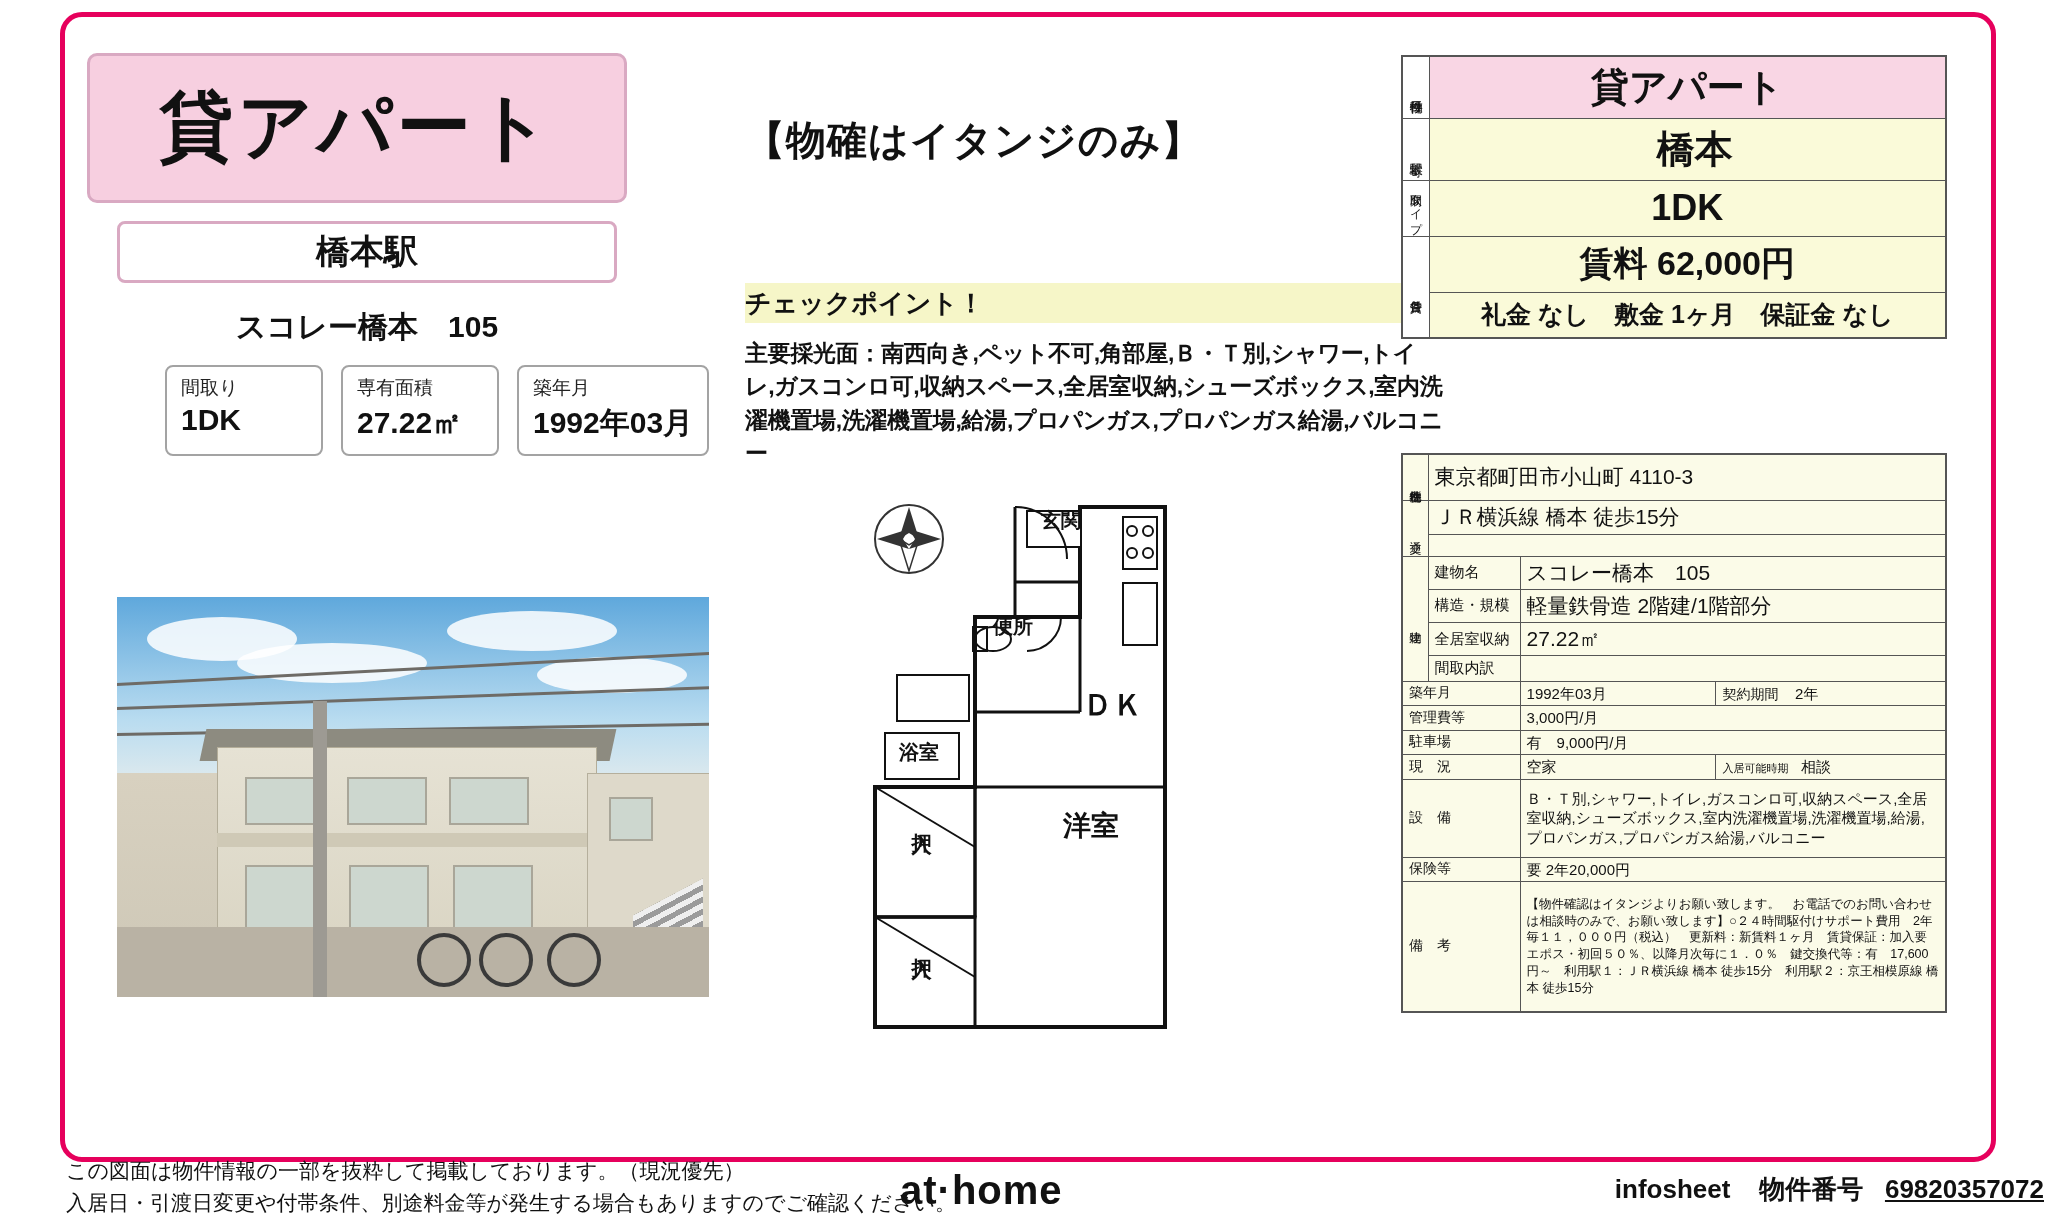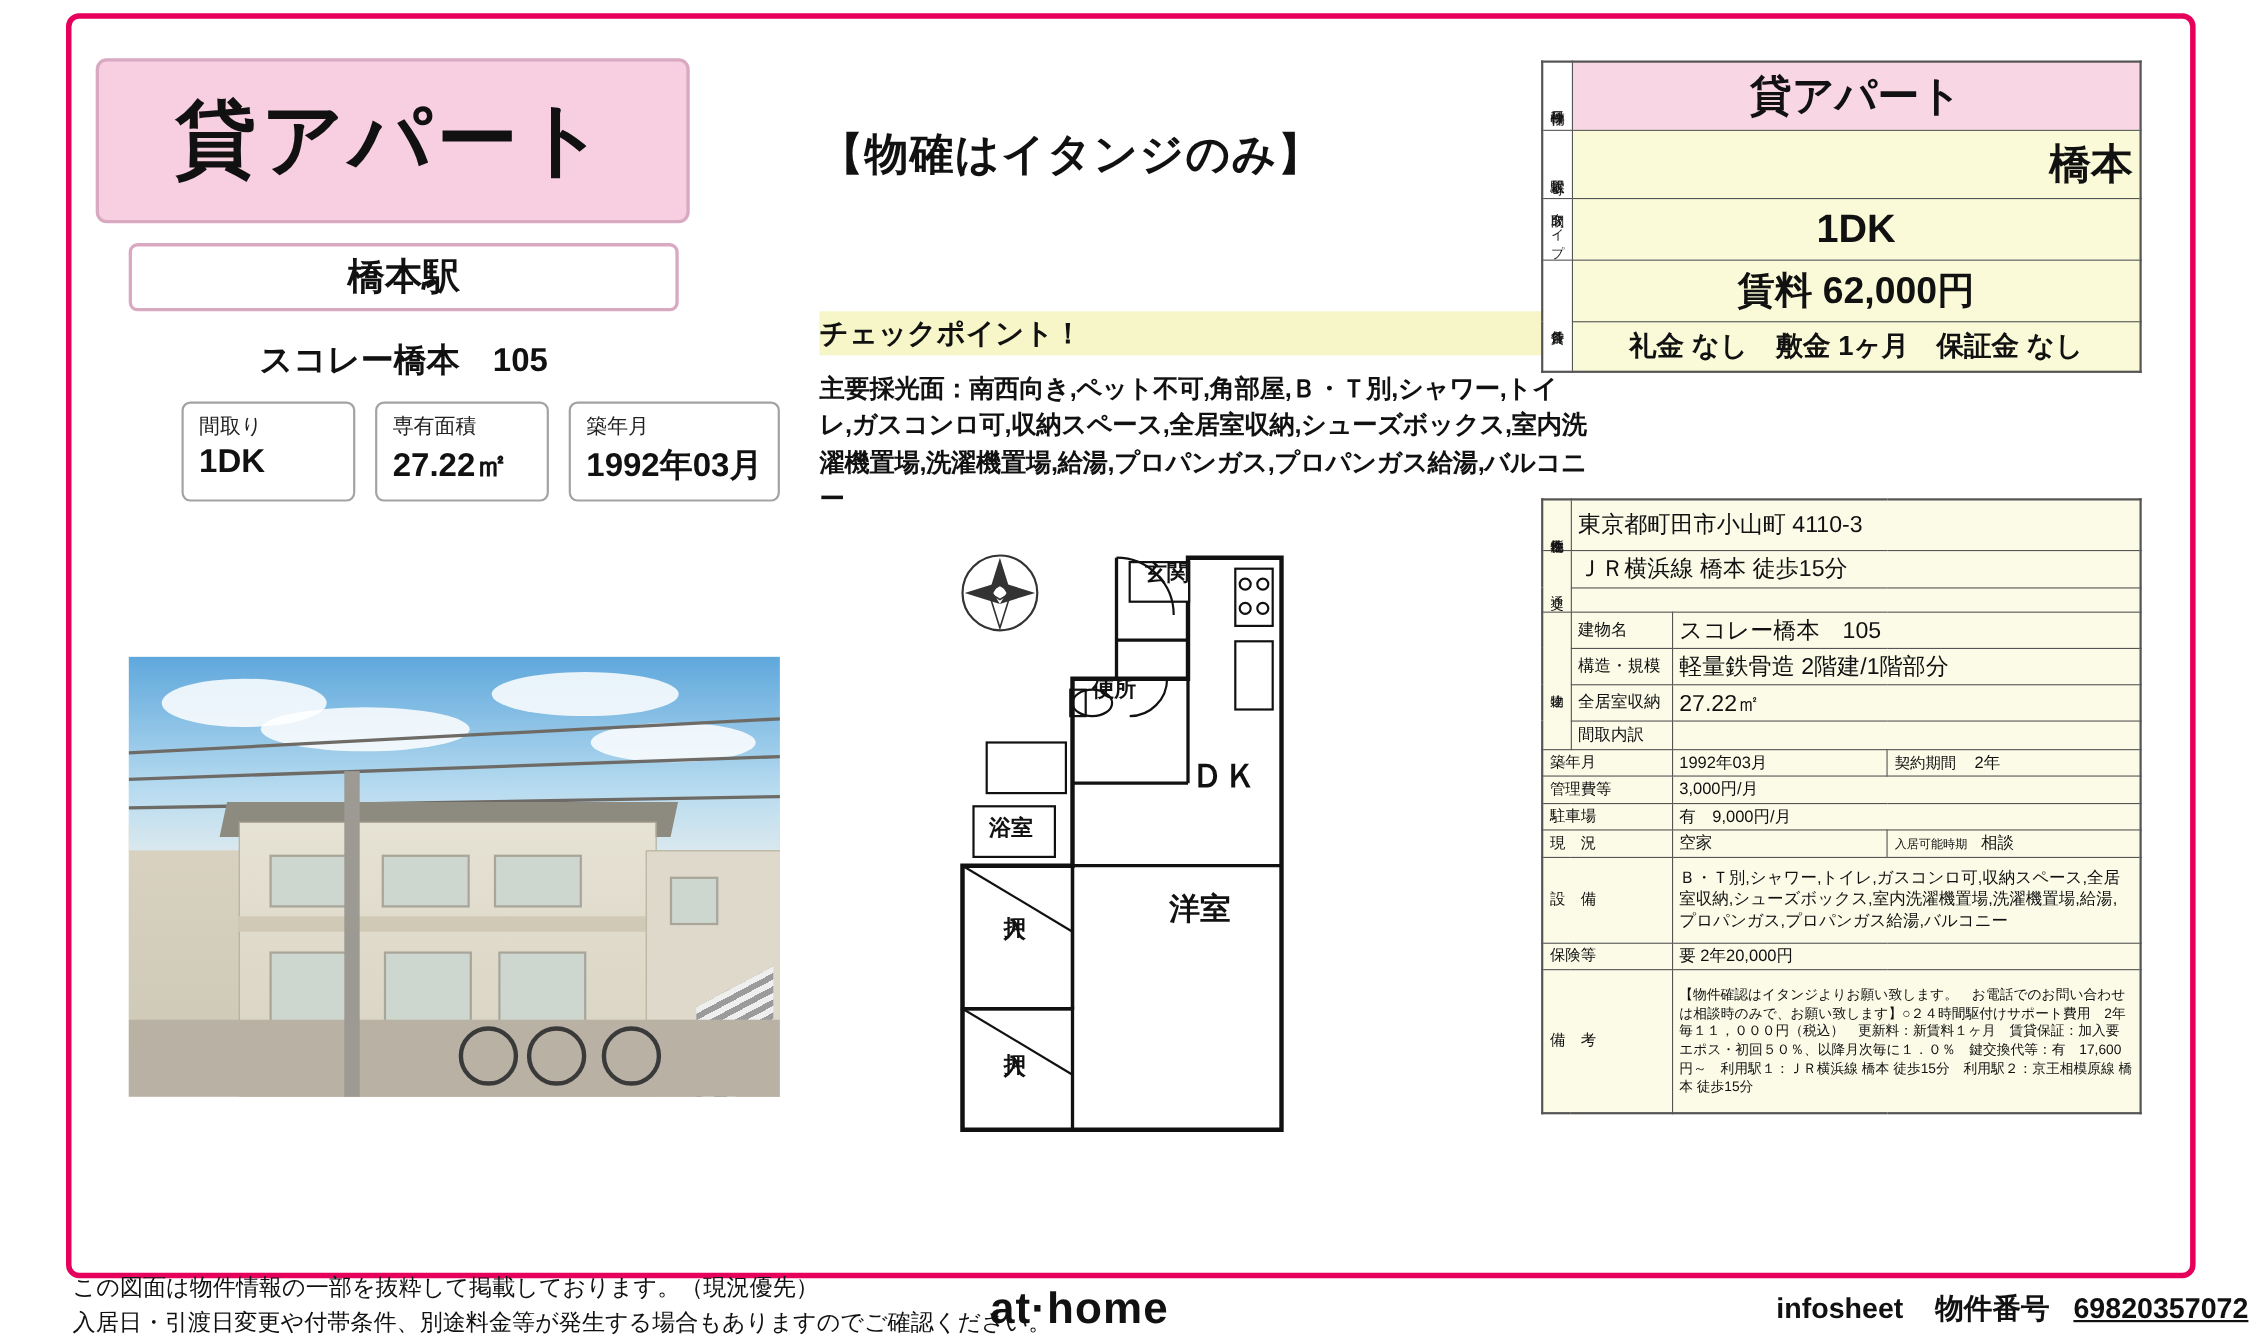"貸アパート" .sheet { border-radius: 12px -> 22px }
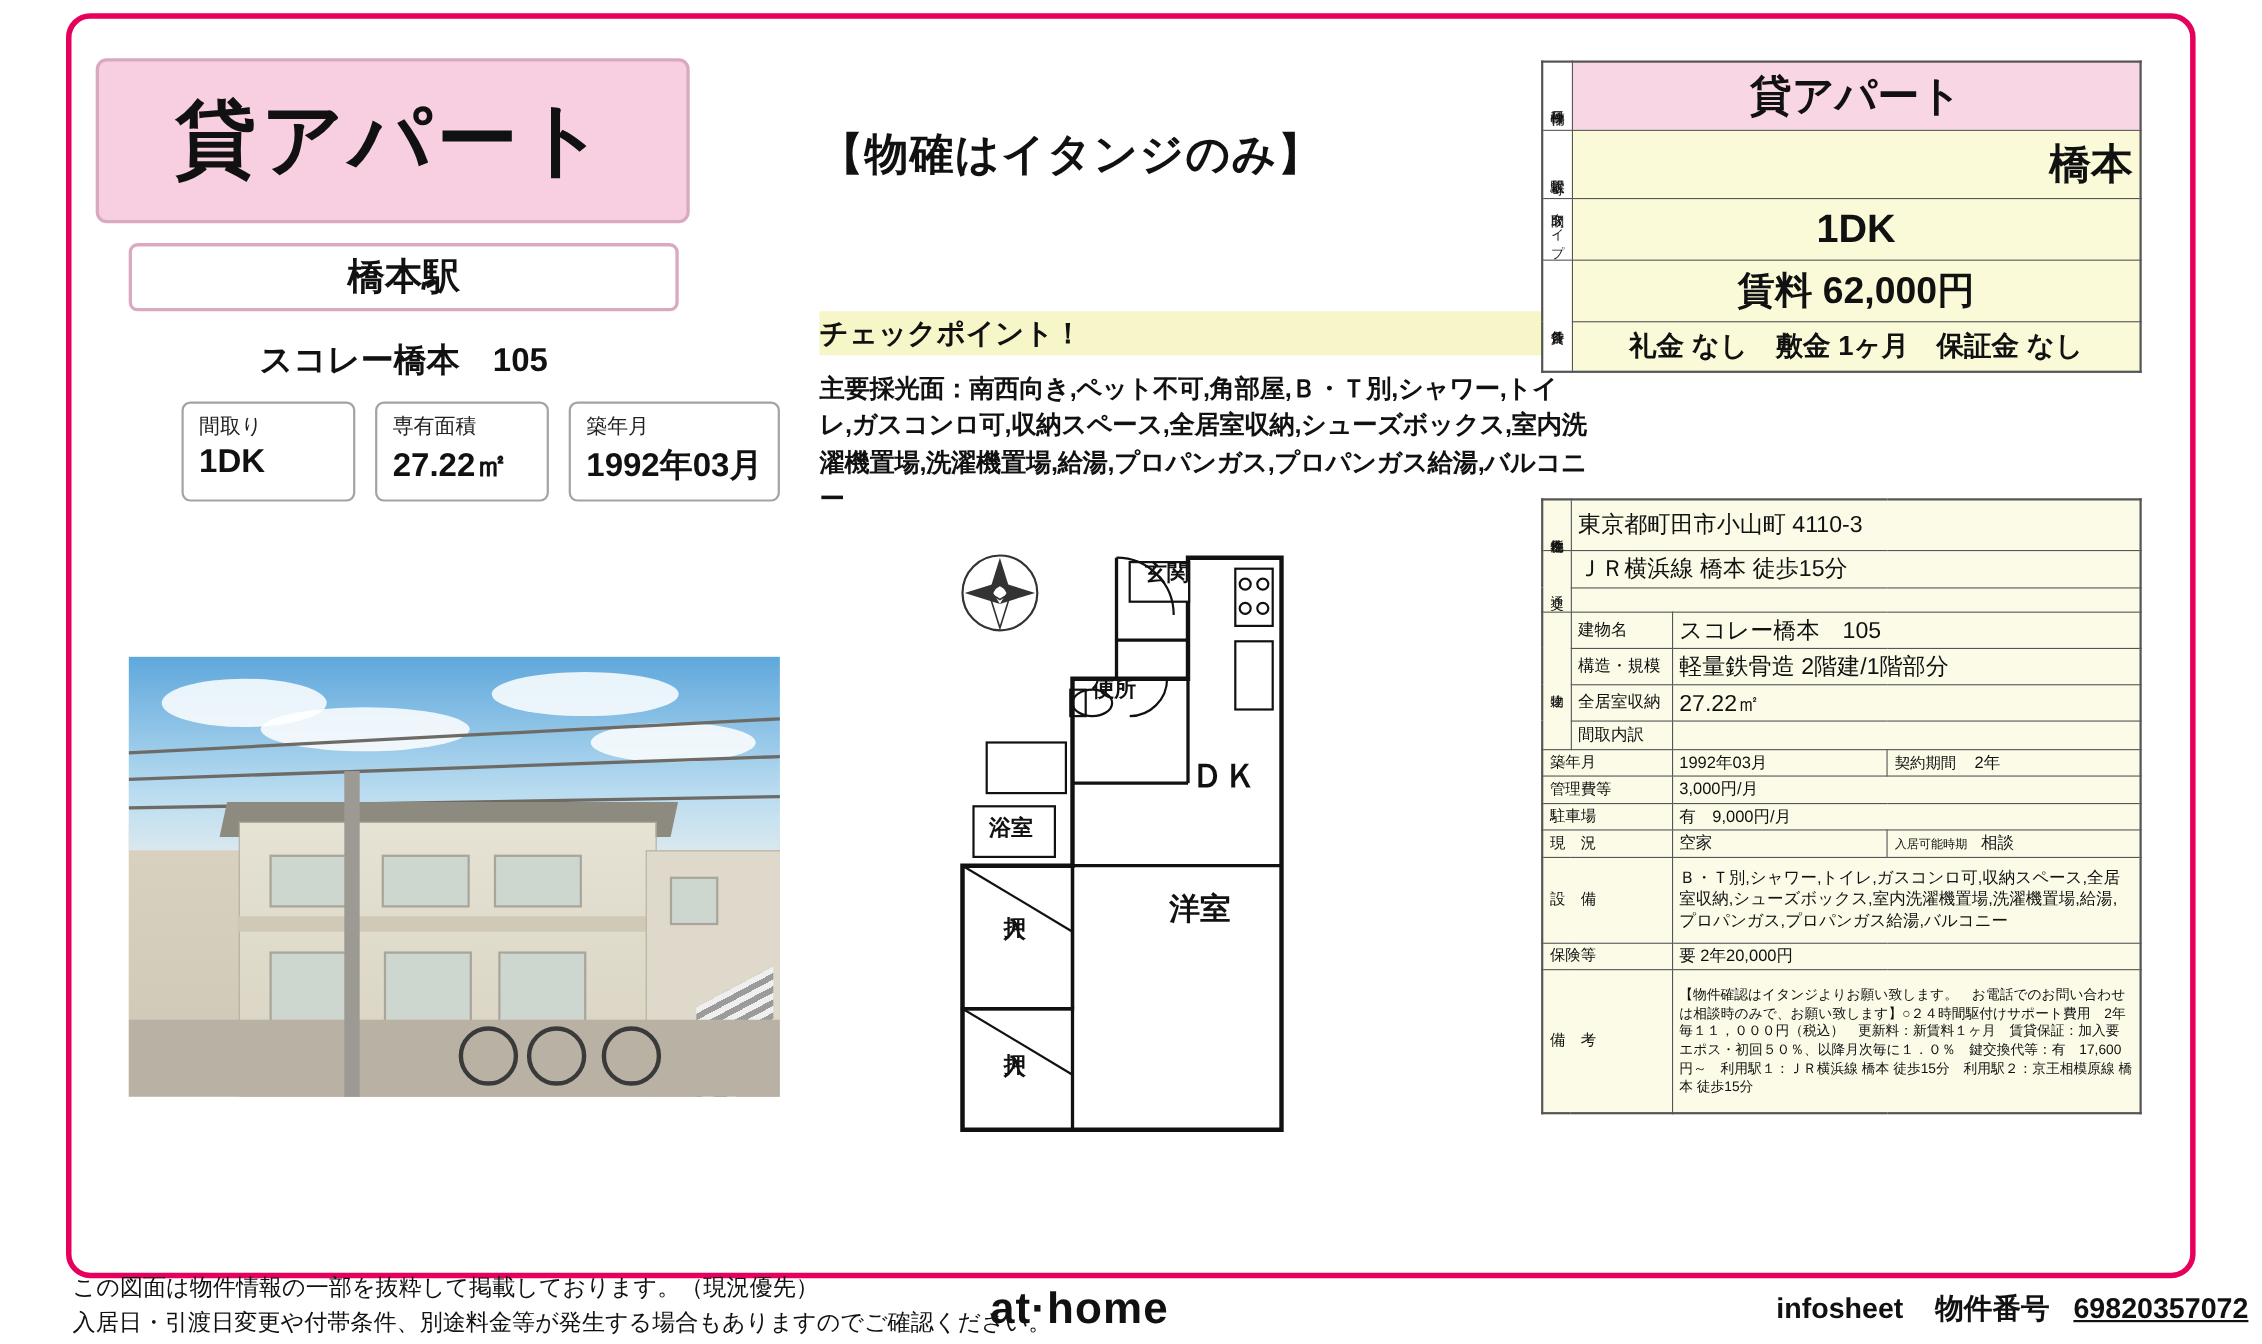"橋本" .sum .r2 { text-align: right -> center }
